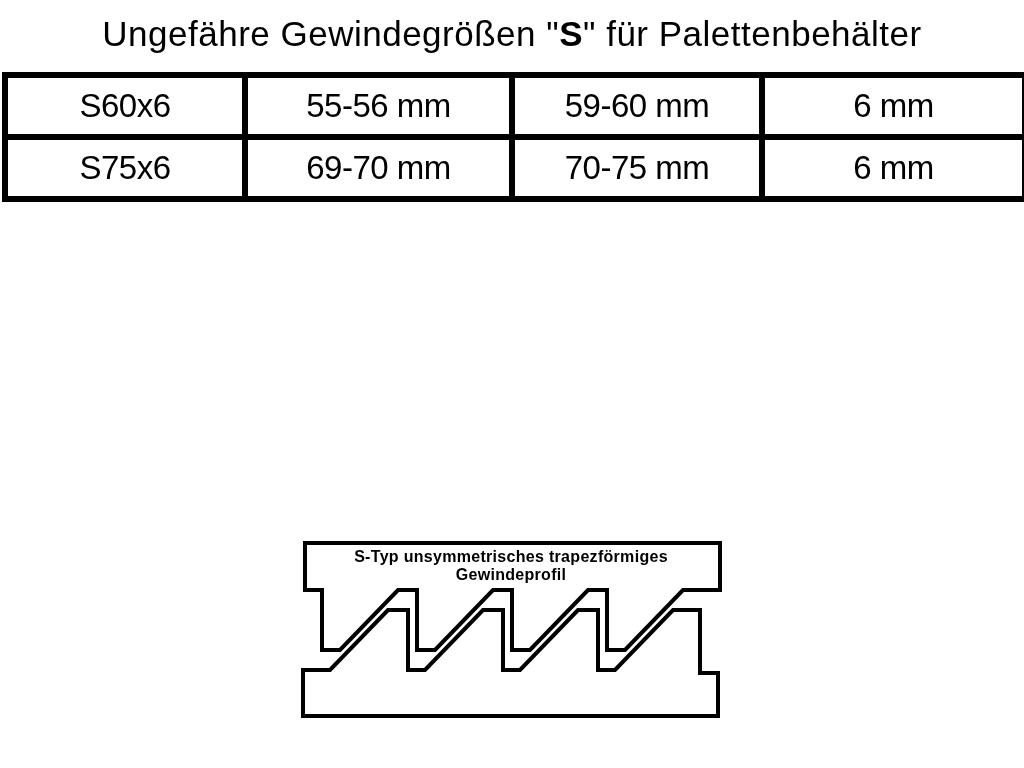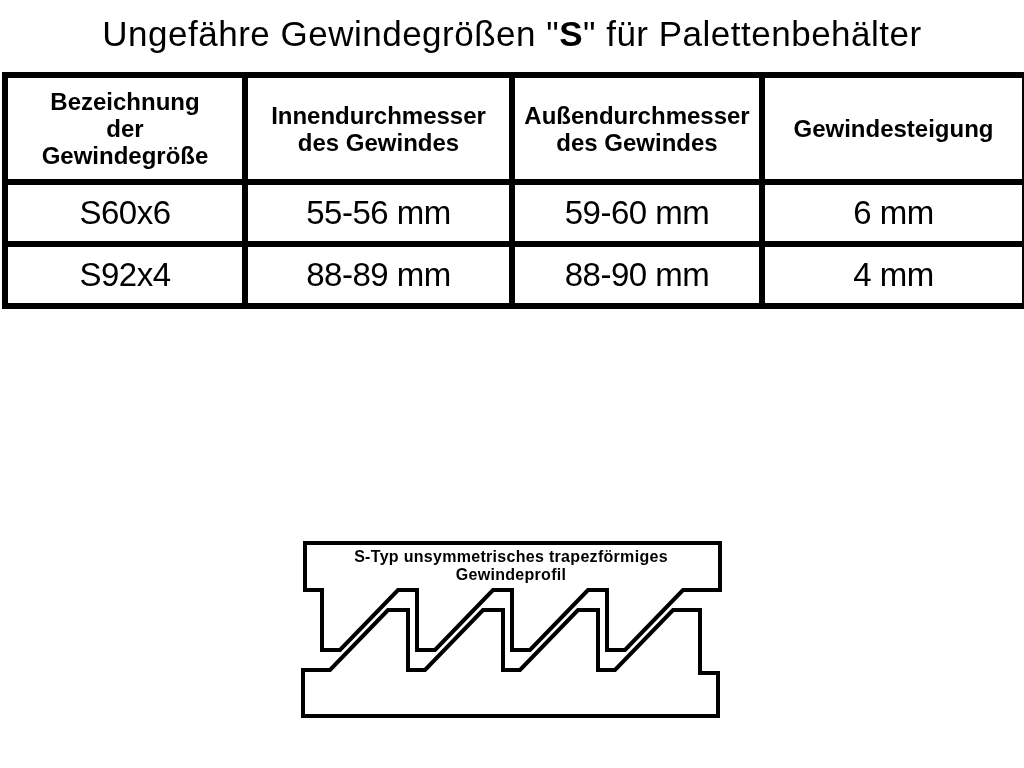"Bezeichnung" tr { html: <tr> <th> <div>Bezeichnung</div> <div>der</div> <div>Gewindegröße</div> </th> <th> <div>Innendurchmesser</div> <div>des Gewindes</div> </th> <th> <div>Außendurchmesser</div> <div>des Gewindes</div> </th> <th> <div>Gewindesteigung</div> </th> </tr> -> none }
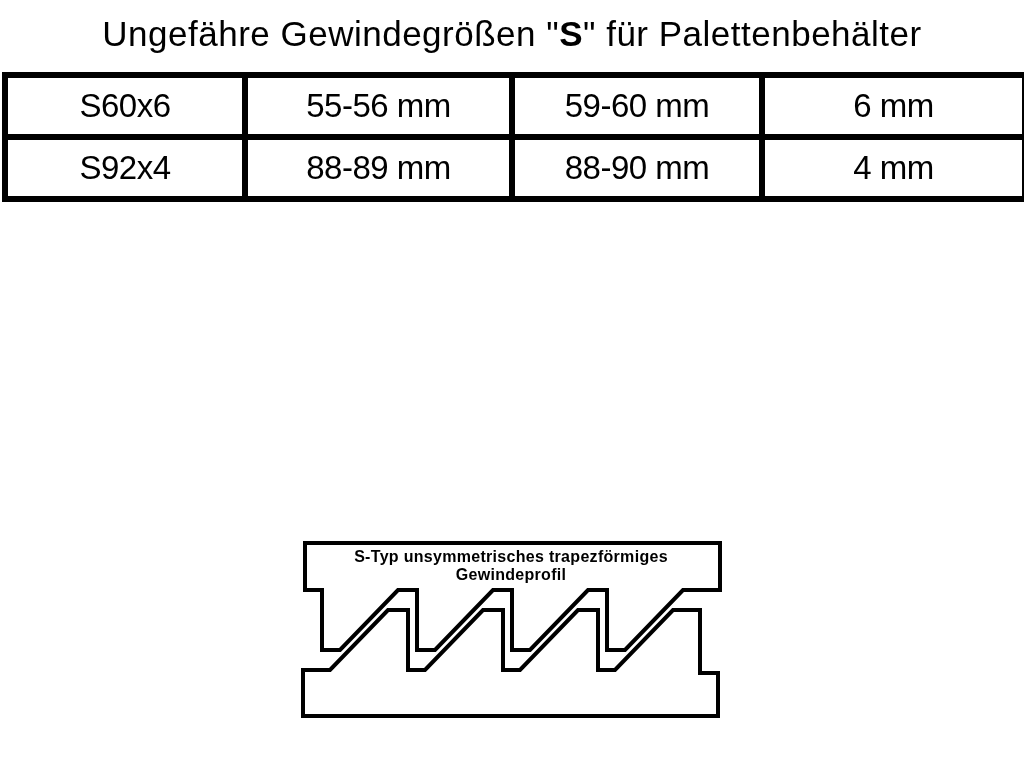"S75x6" tr { html: none -> <tr> <td>S75x6</td> <td>69-70 mm</td> <td>70-75 mm</td> <td>6 mm</td> </tr> }
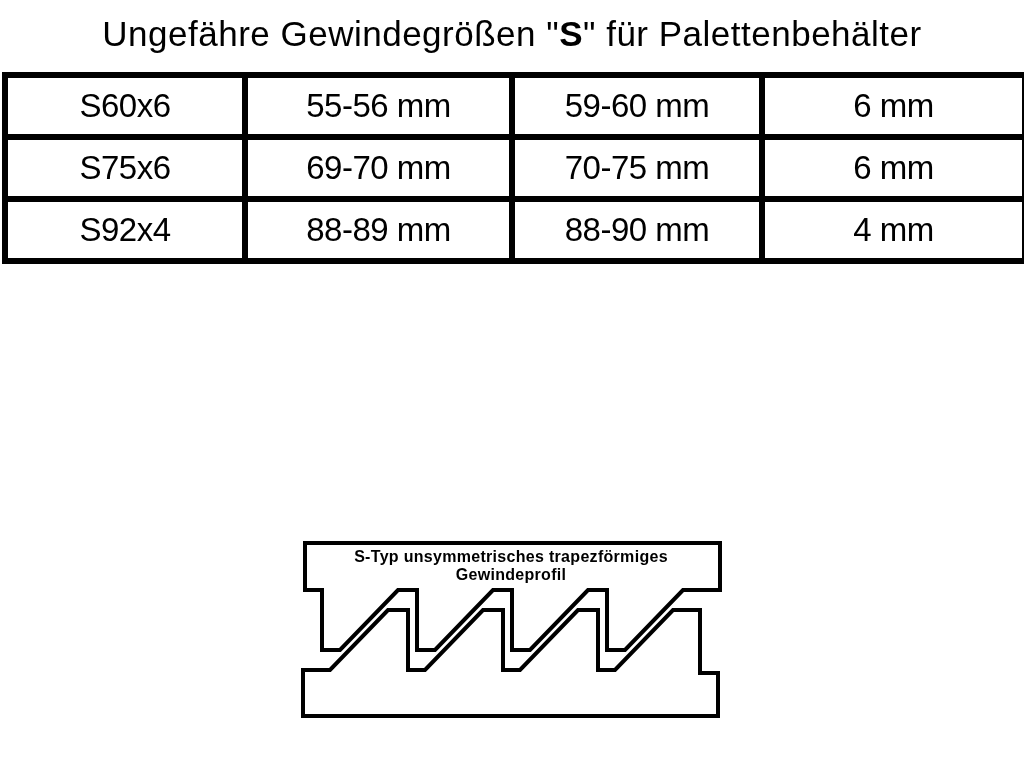"S92x4" tr { html: <tr> <td>S92x4</td> <td>88-89 mm</td> <td>88-90 mm</td> <td>4 mm</td> </tr> -> none }
